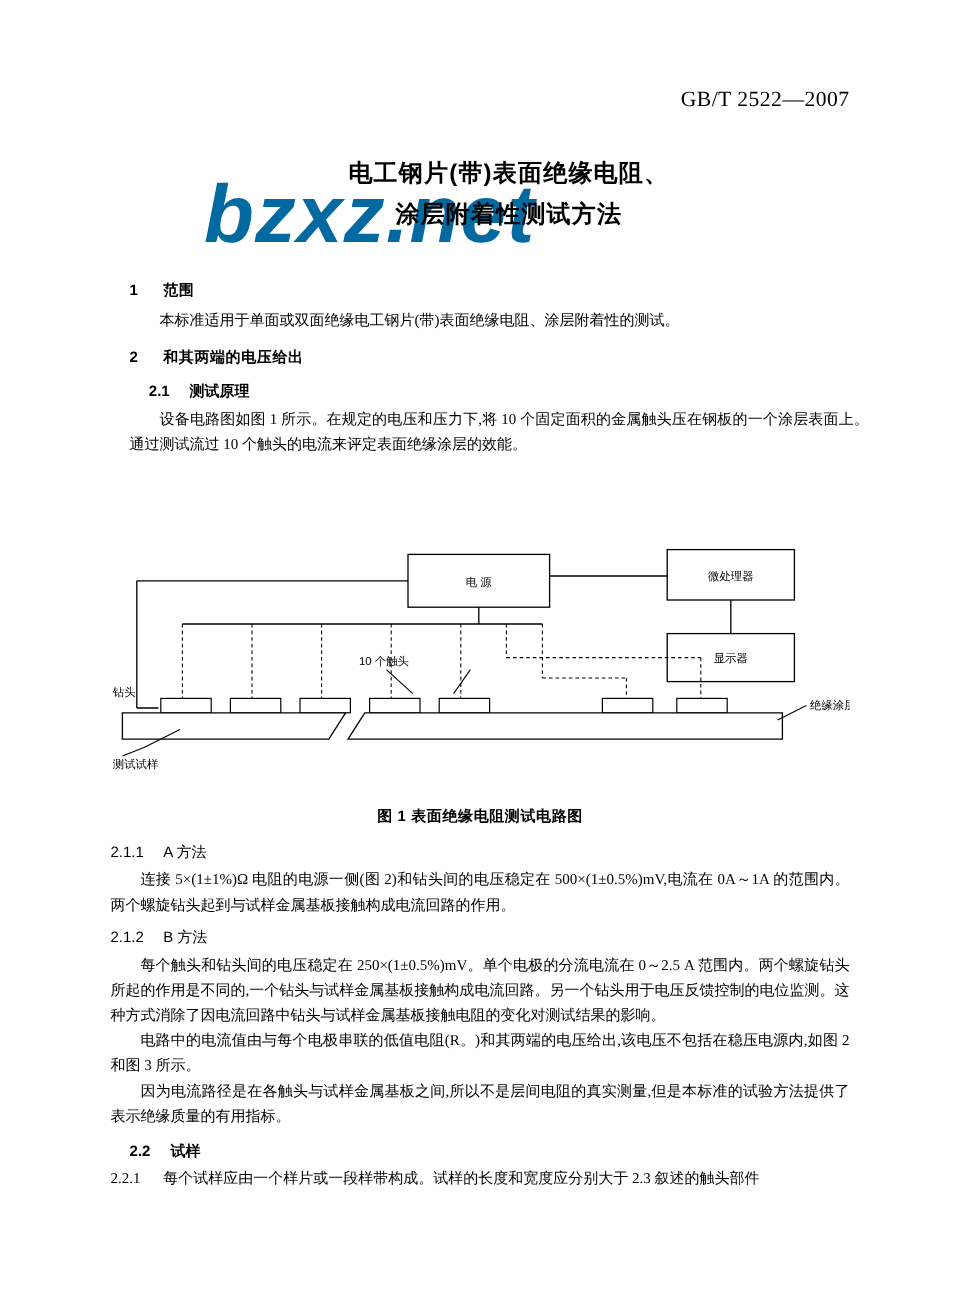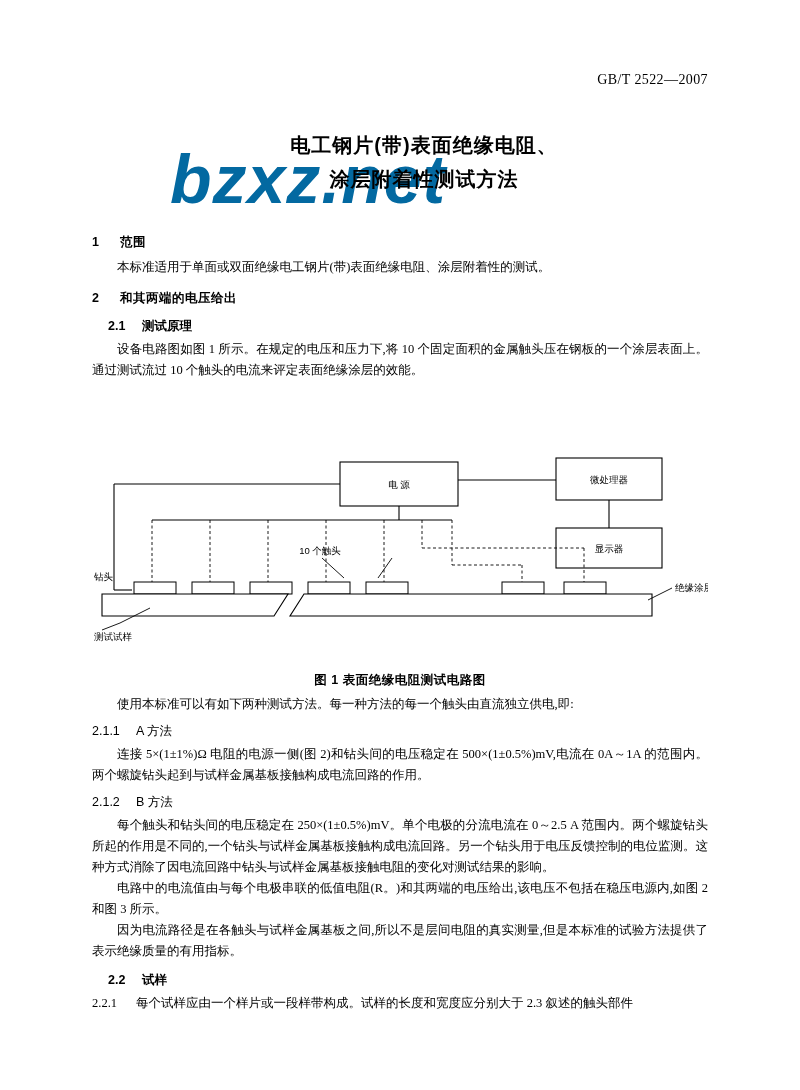"GB/T 2522—2007" .std-code { font-size: 14px -> 18px }
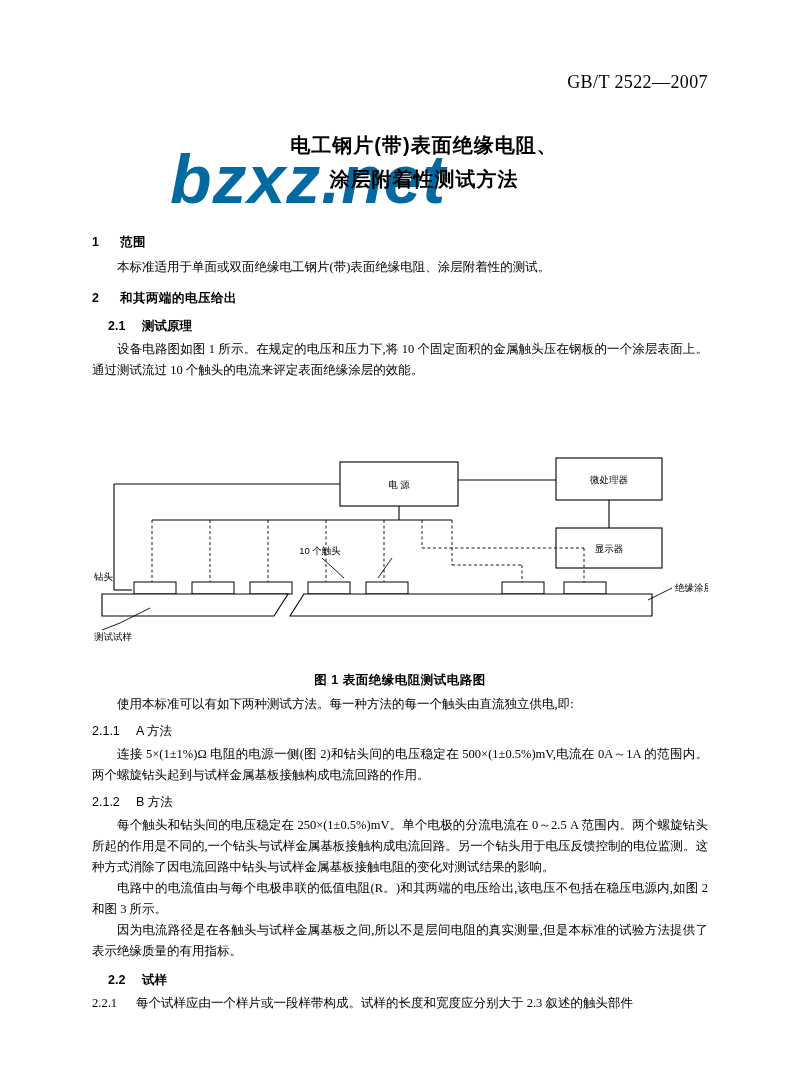"1 范围" .body-area { left: 92px -> 108px }
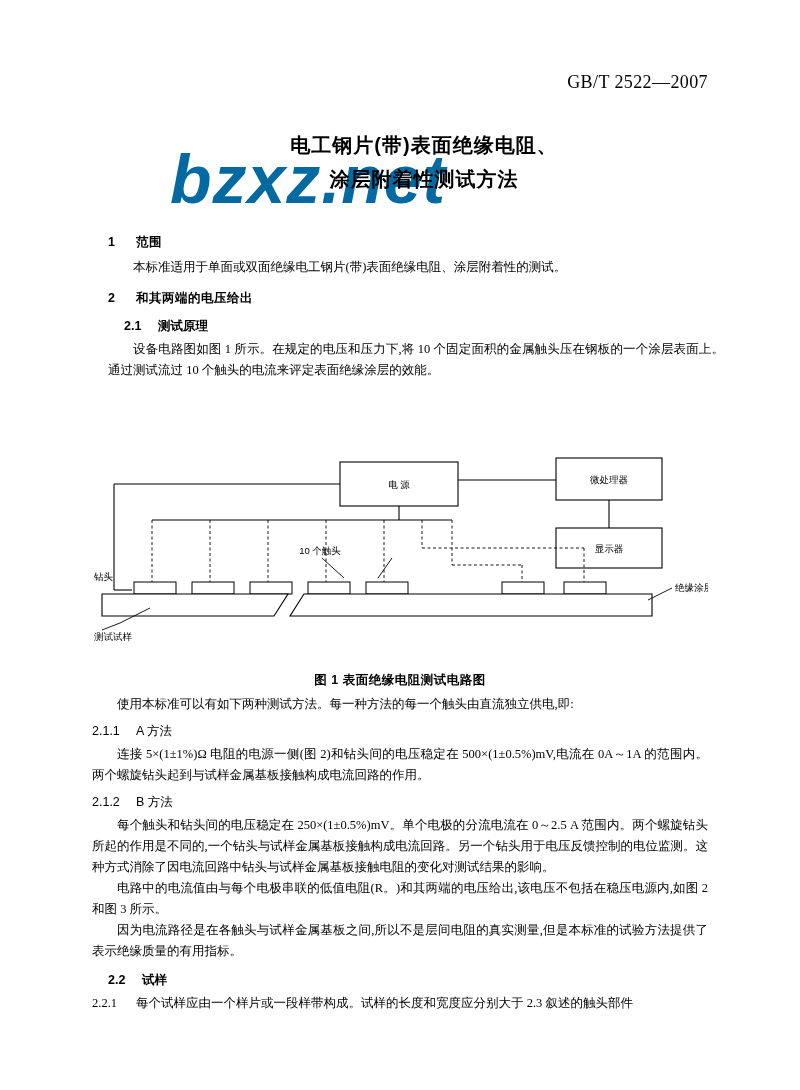"使用本标准可以有如下两种测试方法。每一种方法的每一个触头由直流独立供电,即:" p.para { html: <p>使用本标准可以有如下两种测试方法。每一种方法的每一个触头由直流独立供电,即:</p> -> none }
